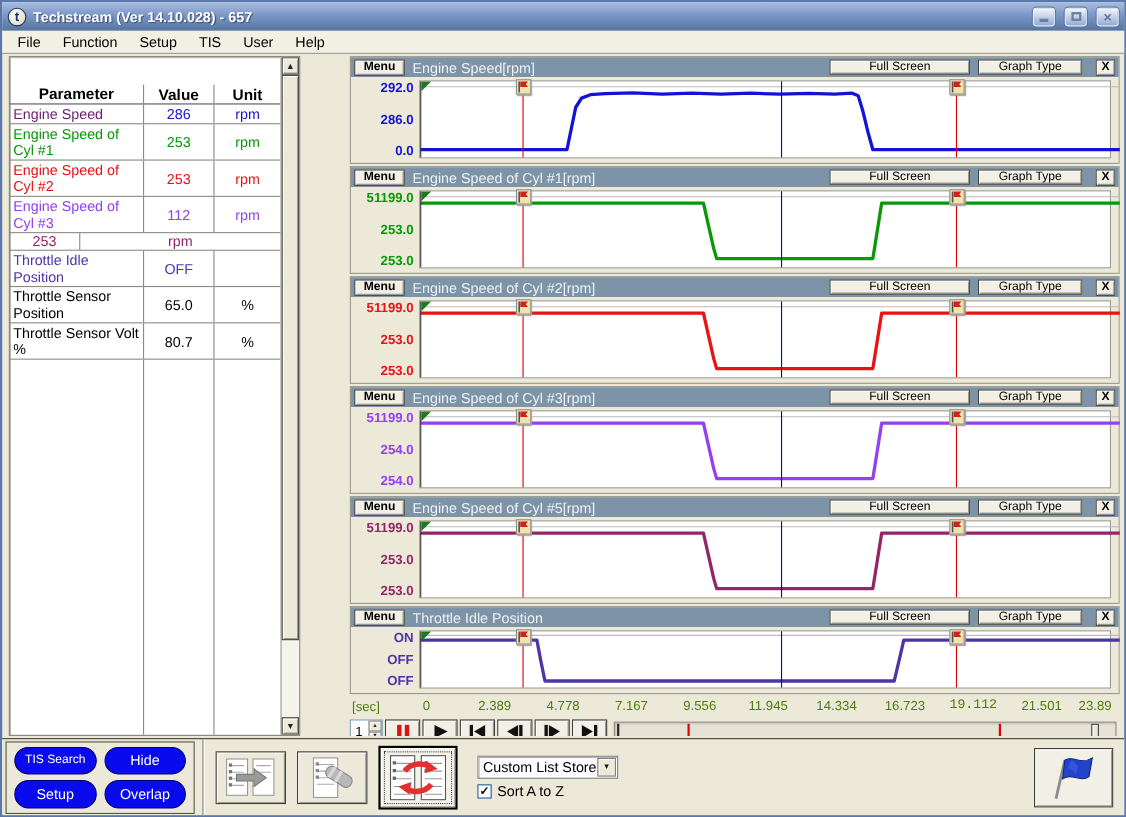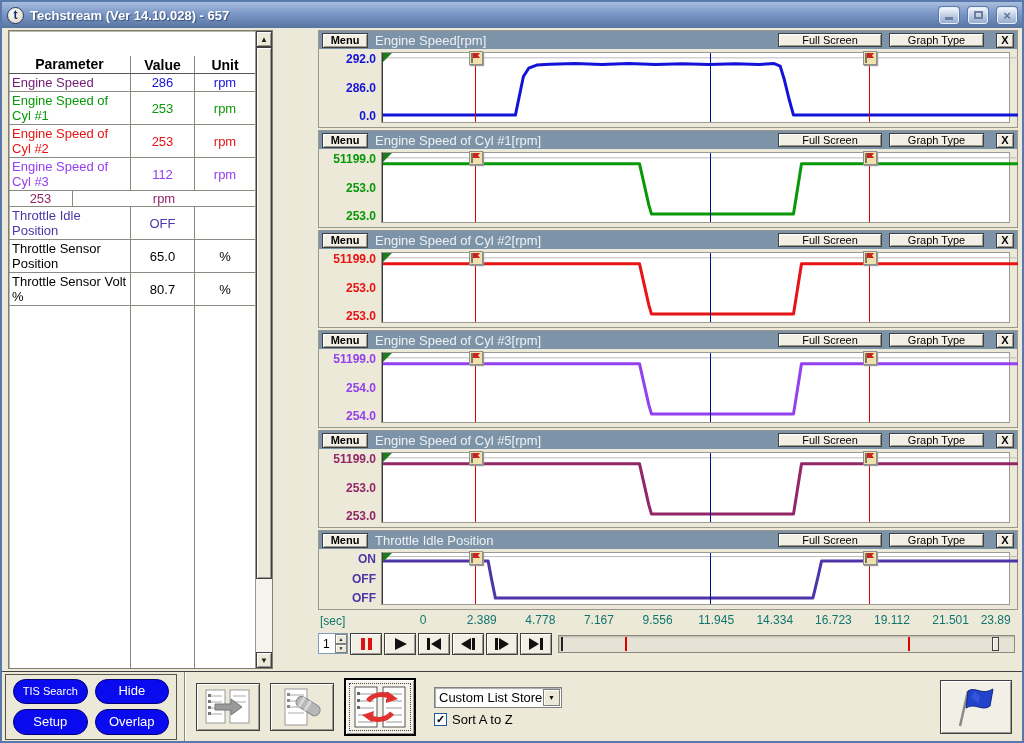"File" div.menubar { html: none -> <div> <div>File</div> <div>Function</div> <div>Setup</div> <div>TIS</div> <div>User</div> <div>Help</div> </div> }
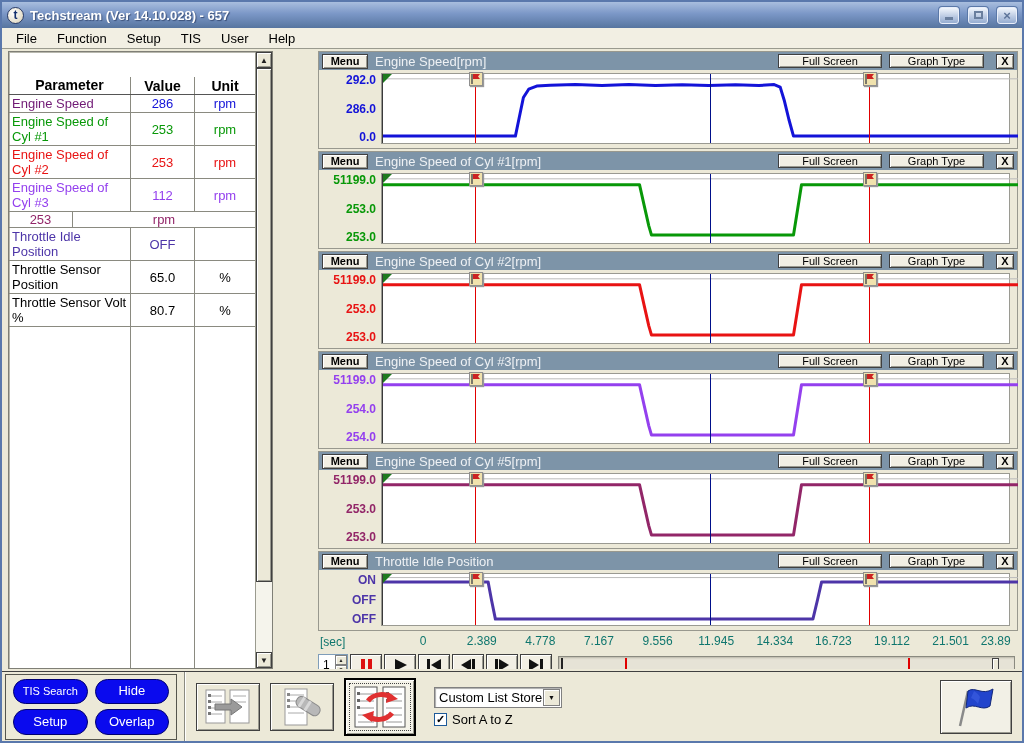"Full Screen" .fs-btn { width: 104px -> 128px }
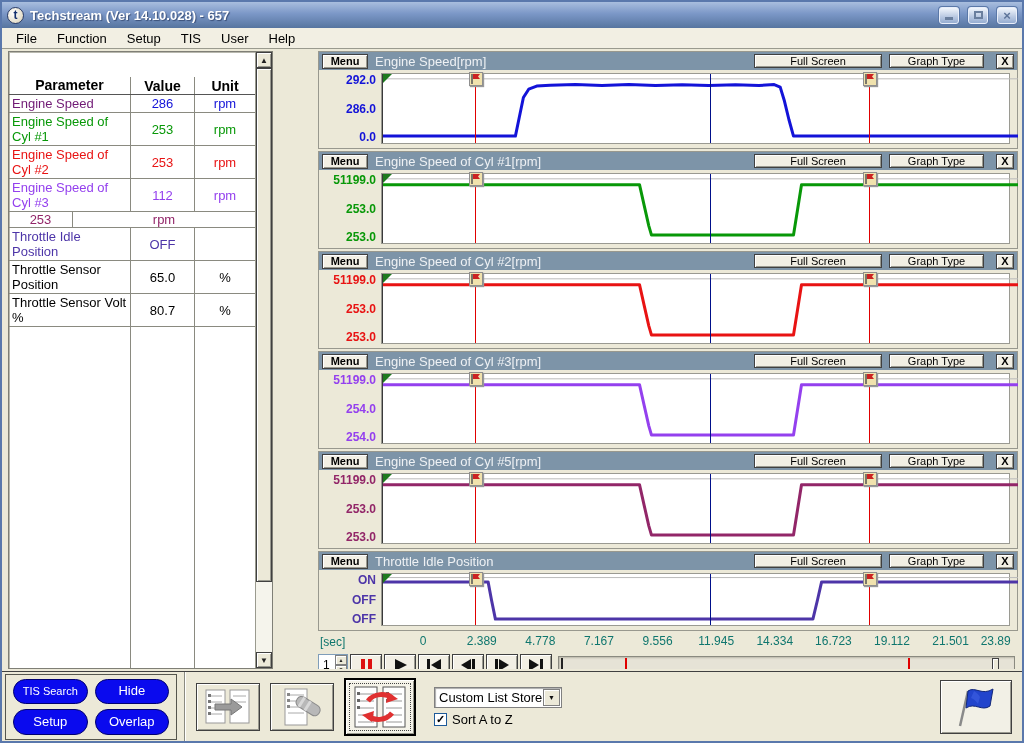"[sec]" .time-row { color: #0f766e -> #4d7c0f; gap: 36px -> none }
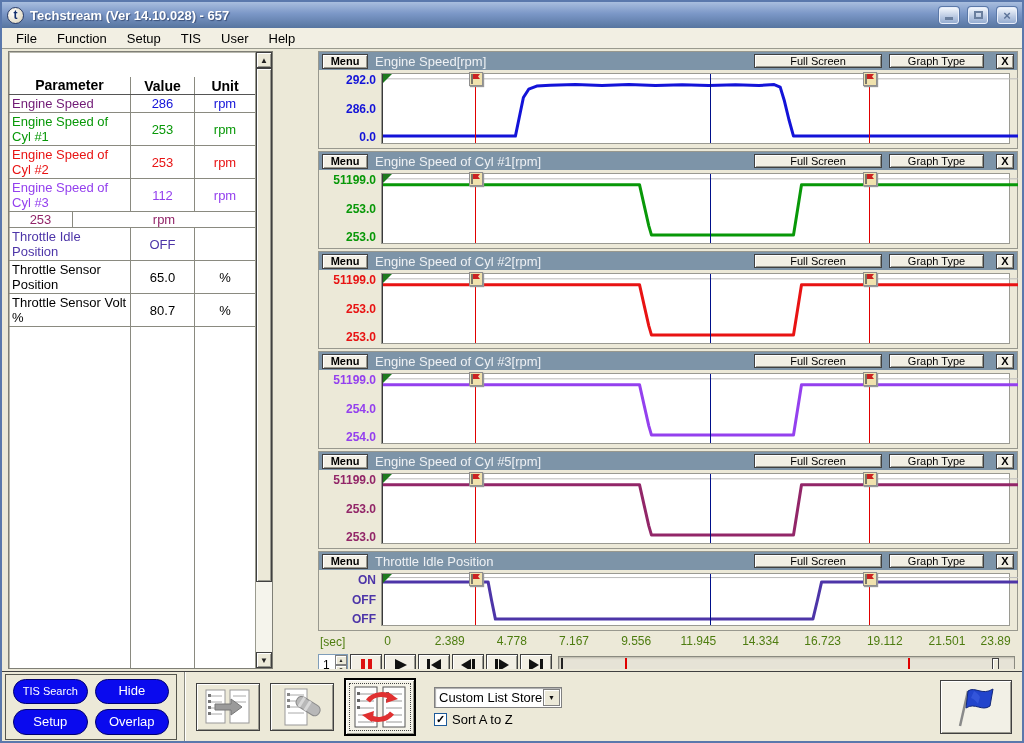"19.112" span { font-family: none -> Liberation Mono, monospace }
